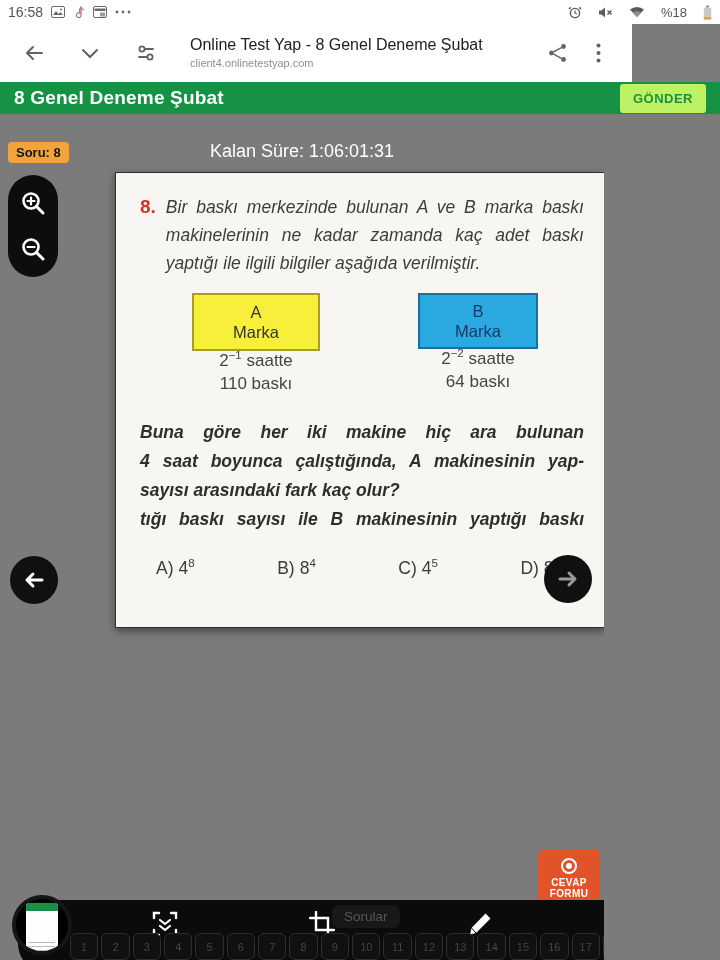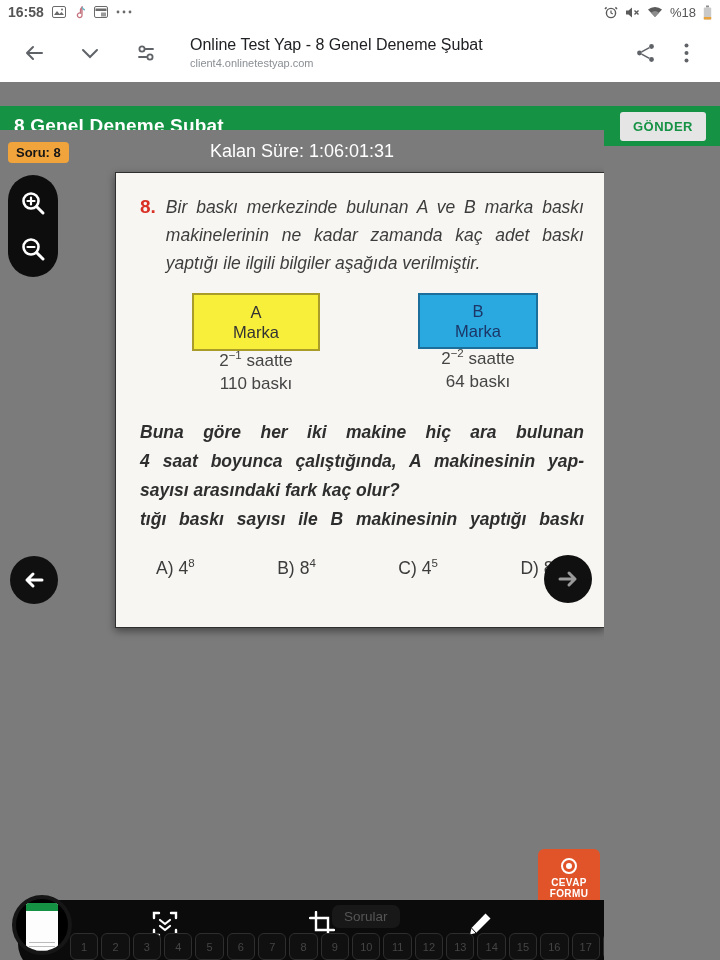"16:58" .status-time { font-weight: bold -> none }
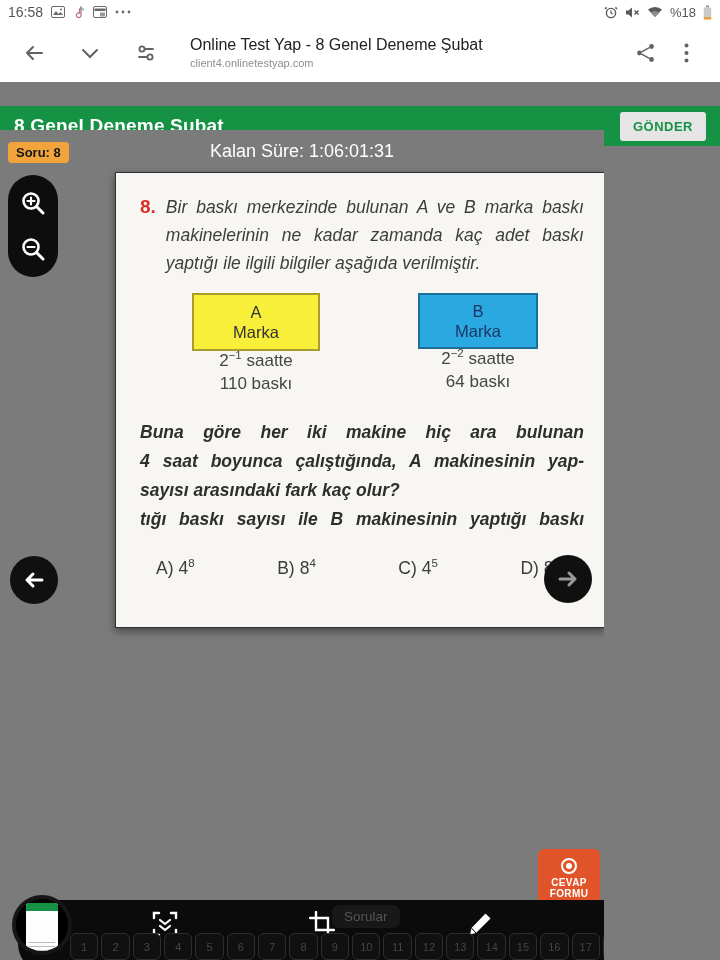"%18" .status-right { gap: 7px -> 16px }
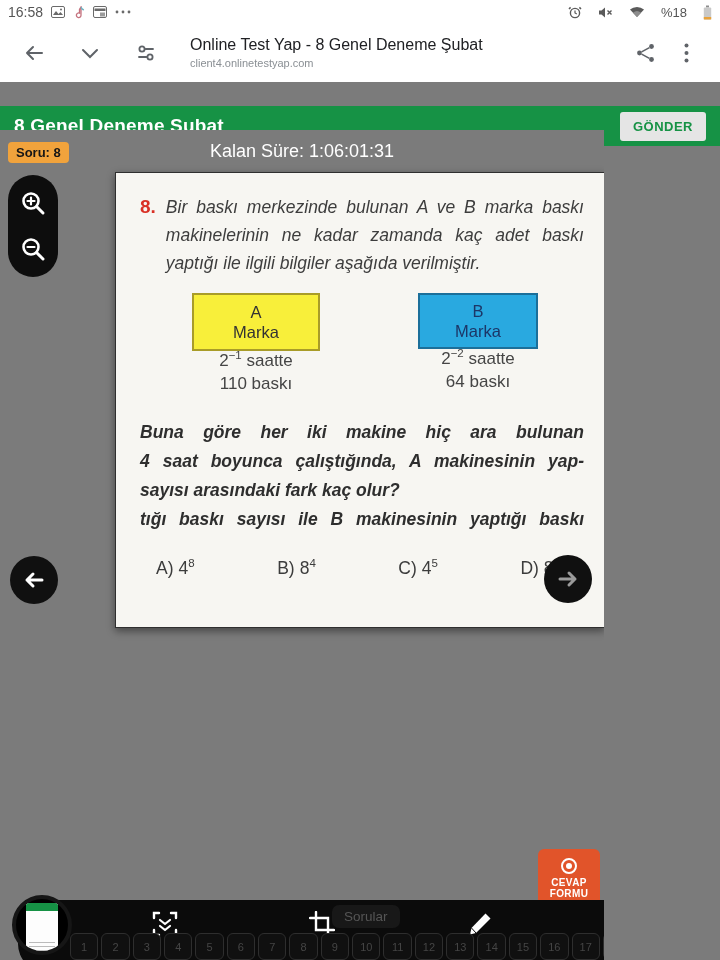"Online Test Yap - 8" .browser-bar { width: 720px -> 632px }
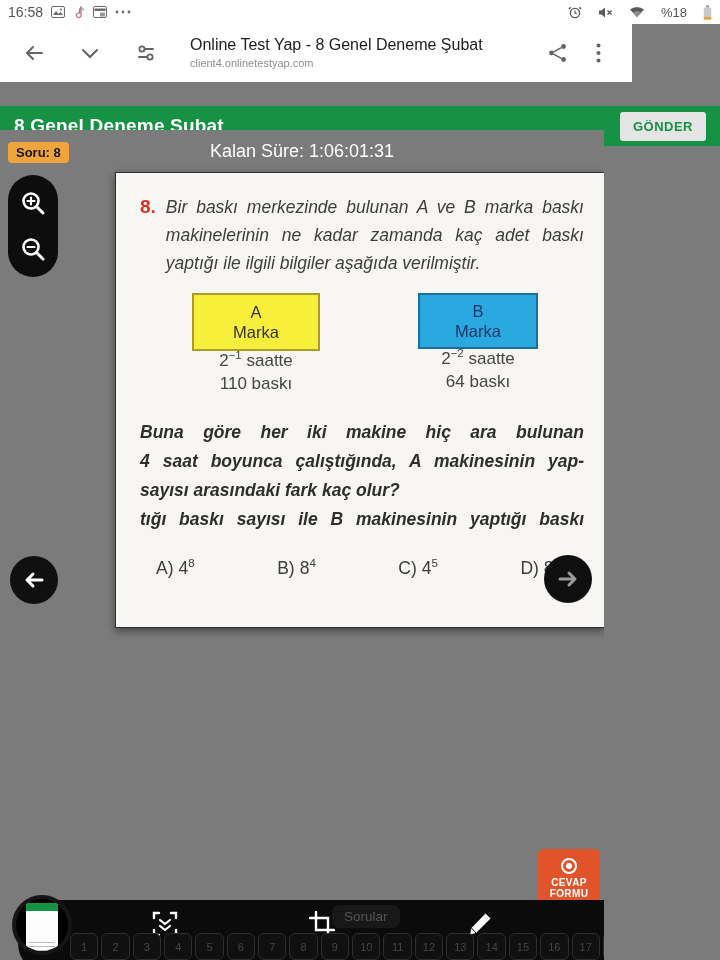"8 Genel Deneme Şubat" .green-header { height: 40px -> 32px; margin-top: 24px -> none }
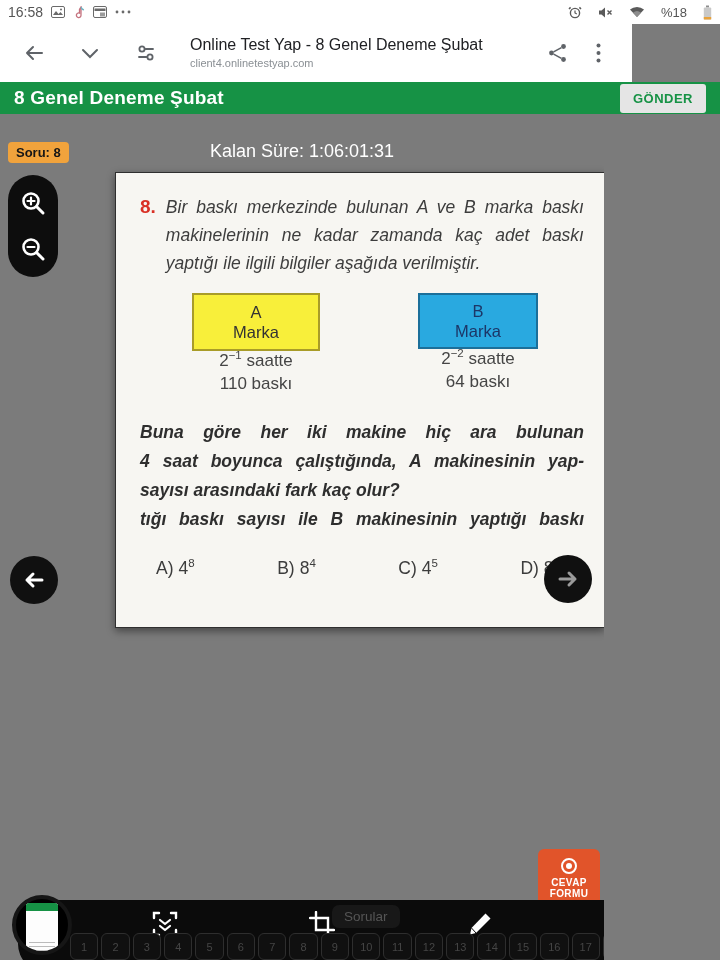"GÖNDER" .gonder-btn { background: #e5e5e5 -> #bef264 }
